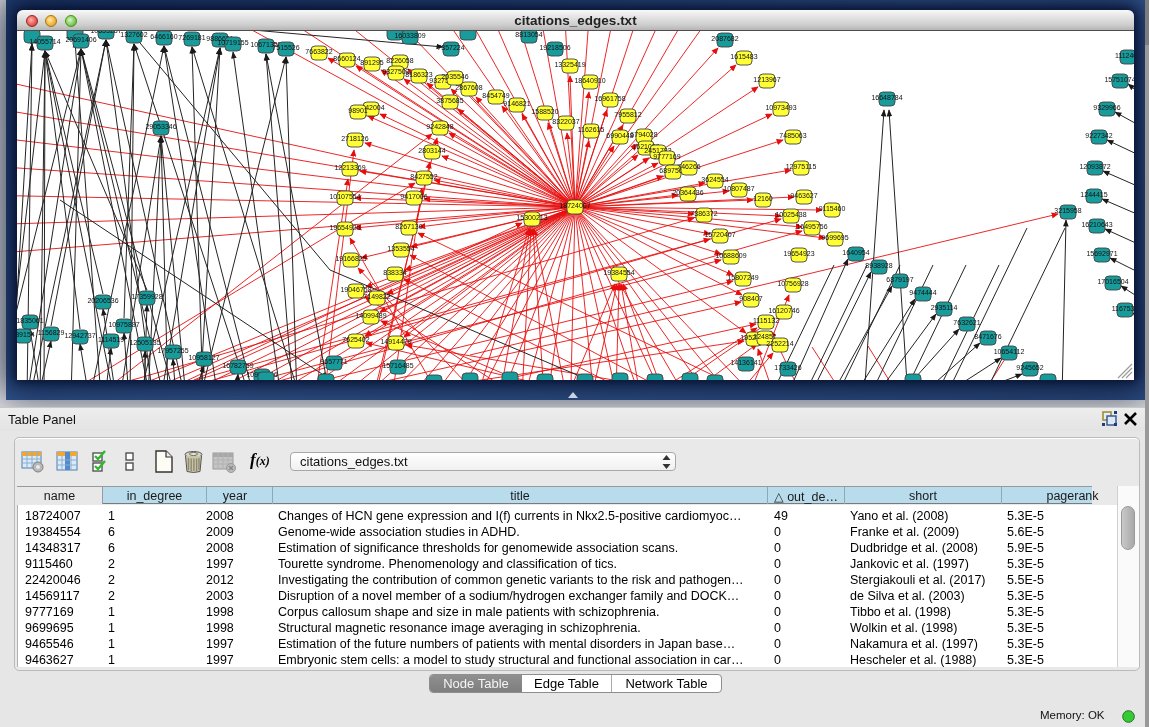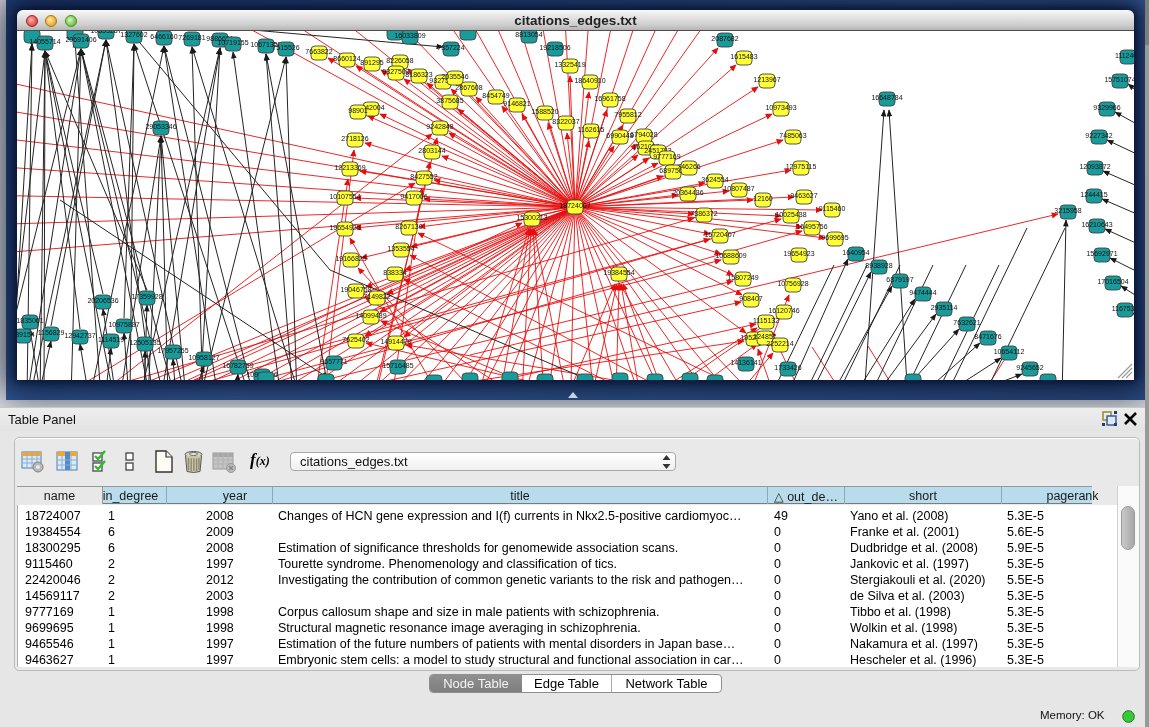"in_degree" div { left: 78px -> 86px; width: 72px -> 104px }
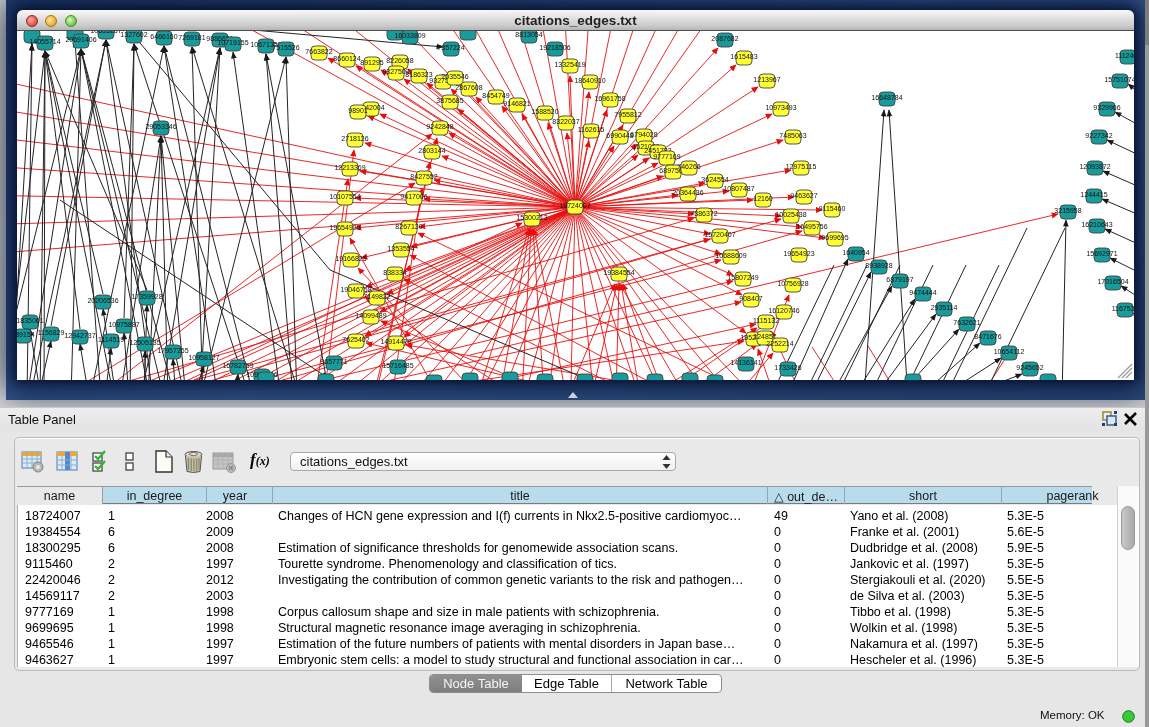"Genome-wide association studies in ADHD." span { html: none -> <span>Genome-wide association studies in ADHD.</span> }
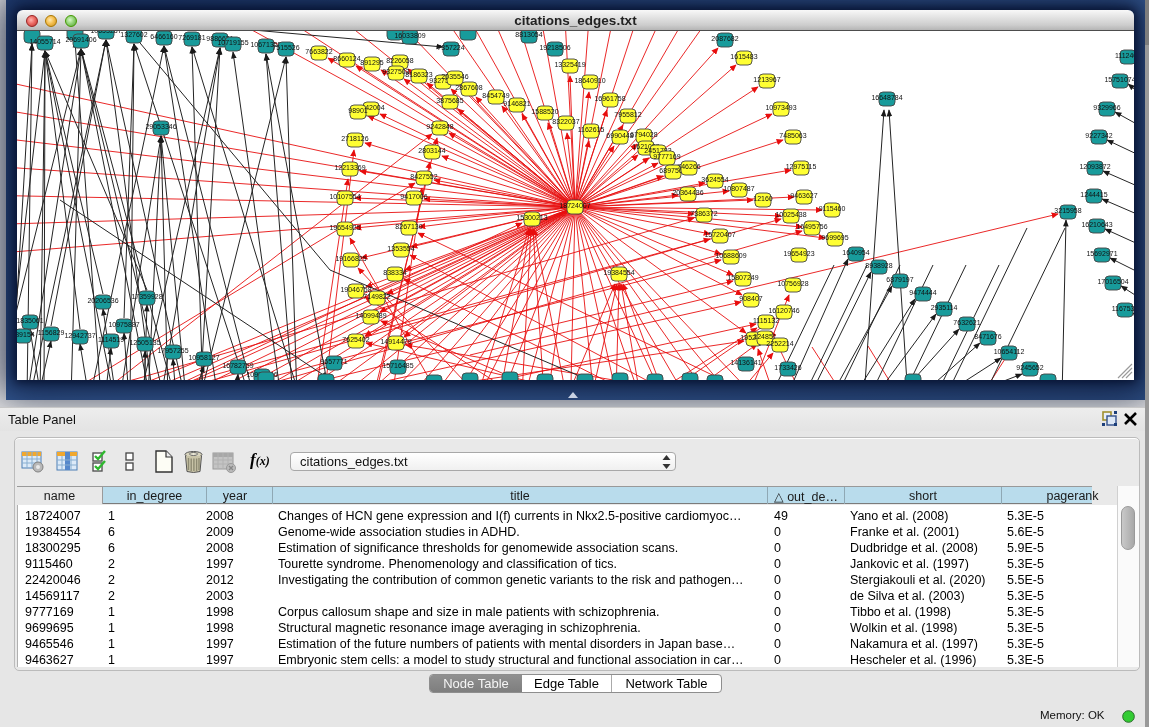"Franke et al. (2001)" span { text: 2001 -> 2009 }
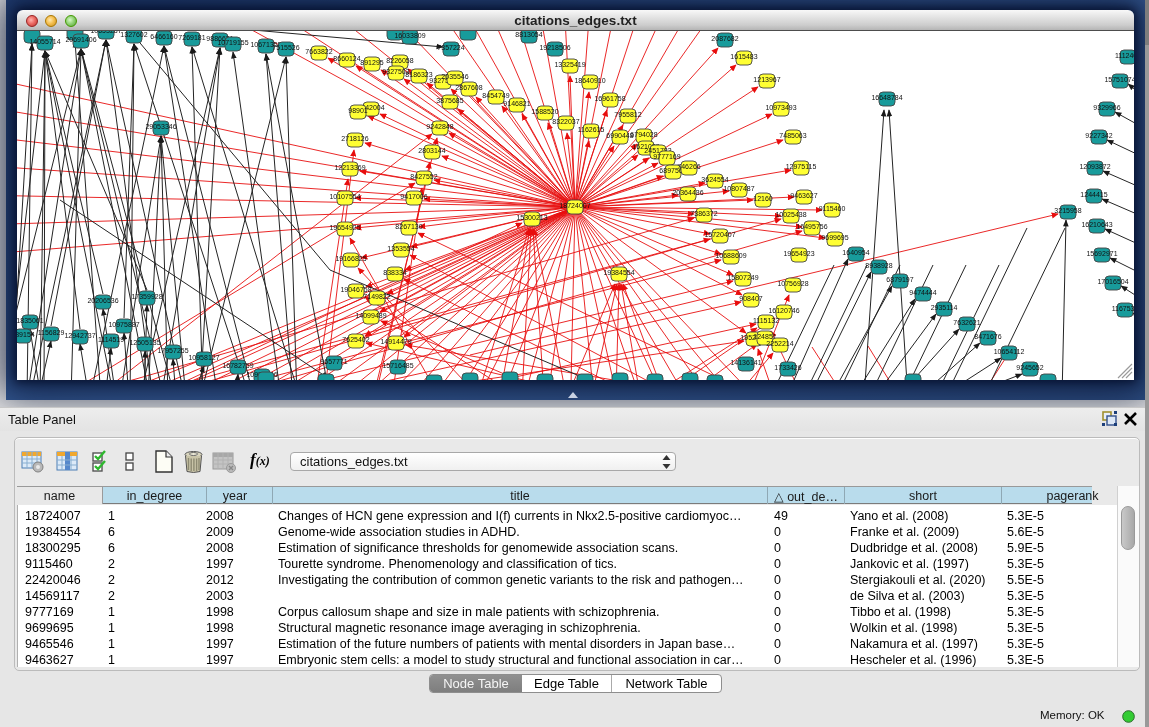"18300295" span { text: 18300295 -> 14348317 }
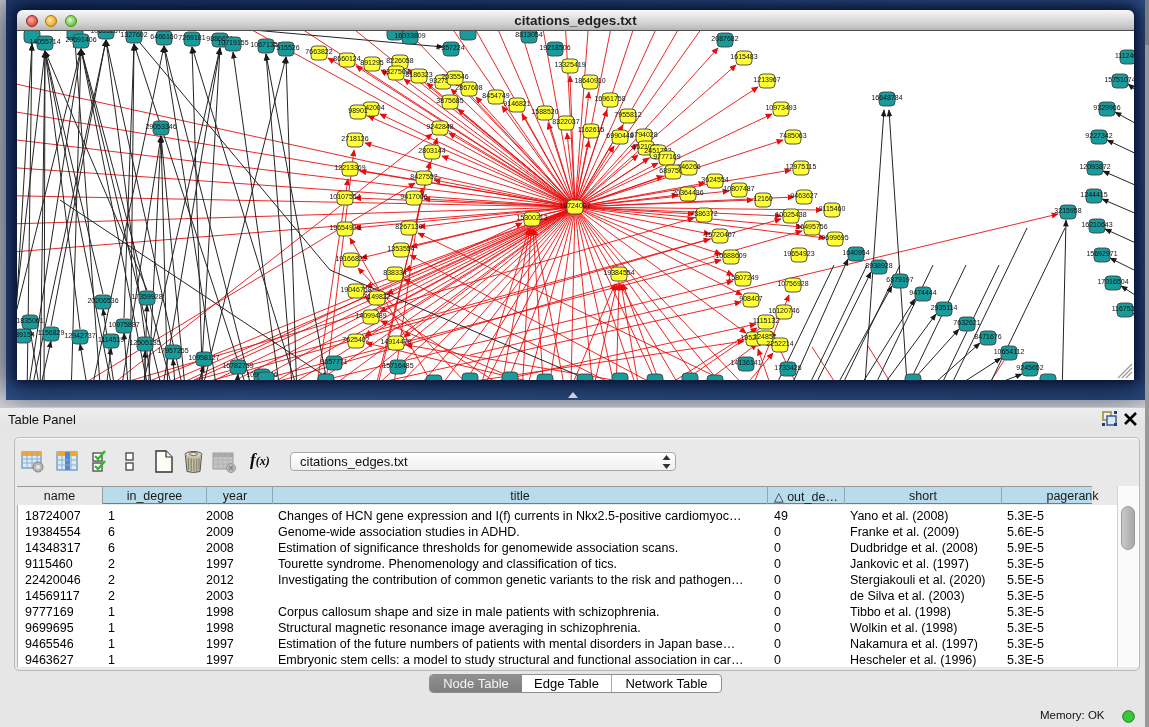"Stergiakouli et al. (2020)" span { text: 2020 -> 2017 }
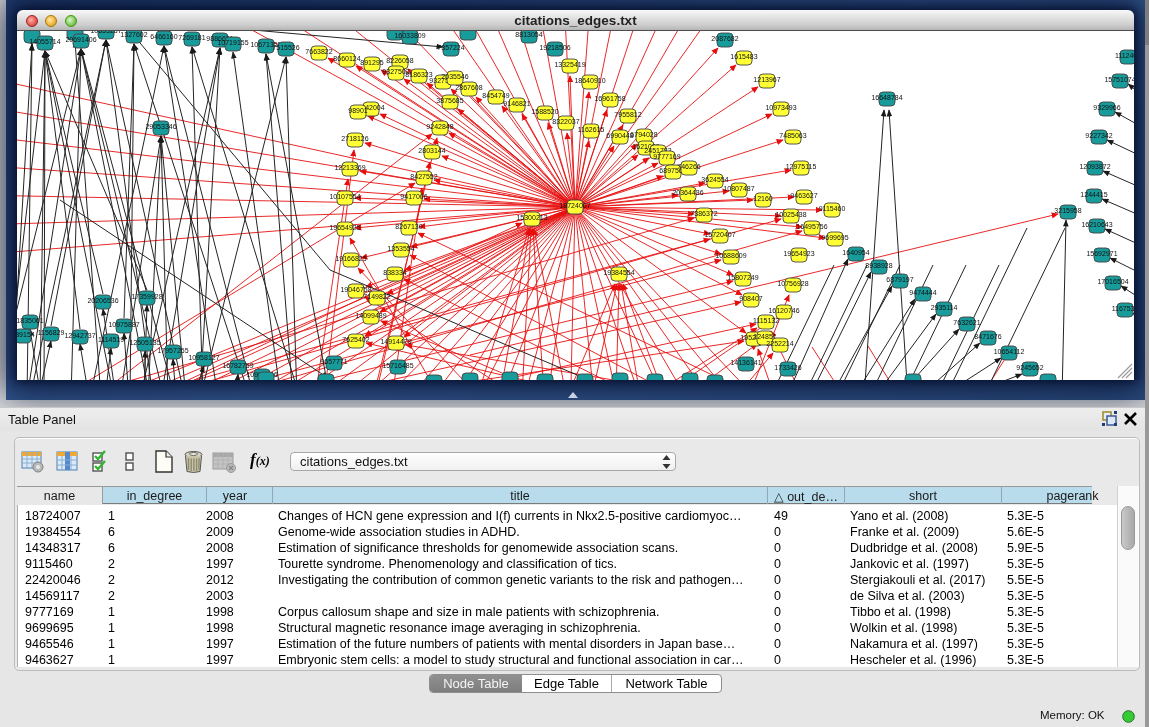"Disruption of a novel member" span { html: none -> <span>Disruption of a novel member of a sodium/hydrogen exchanger family and DOCK…</span> }
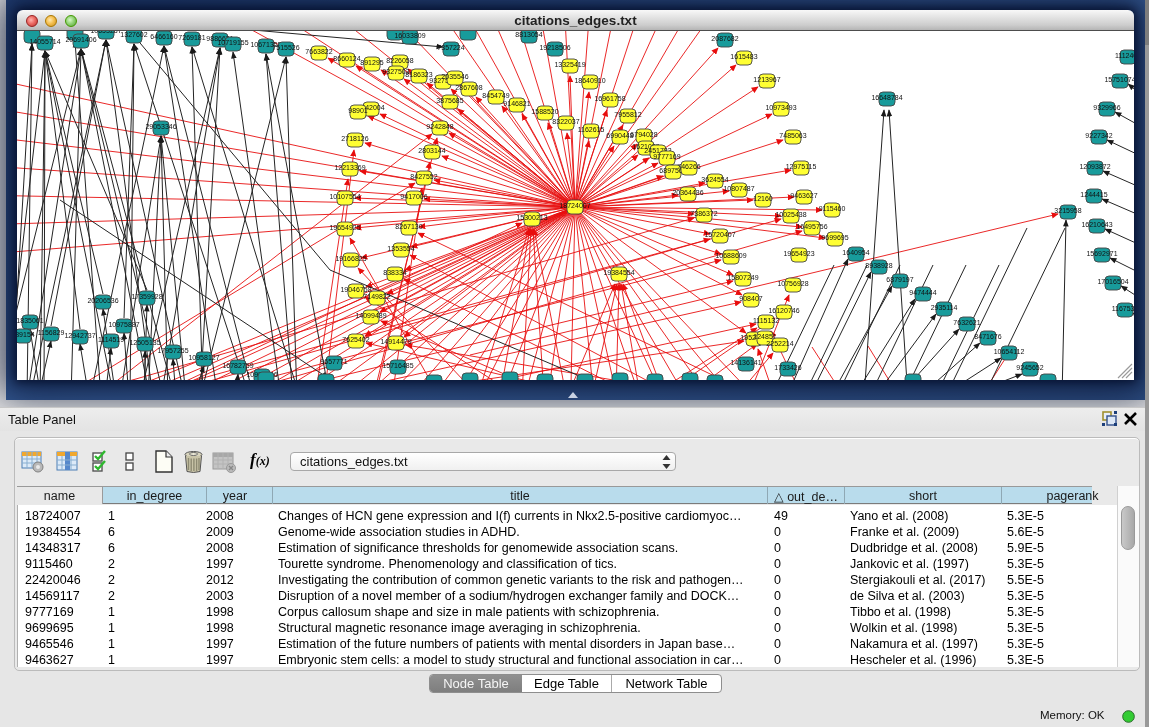"Hescheler et al. (1996)" span { text: 1996 -> 1988 }
